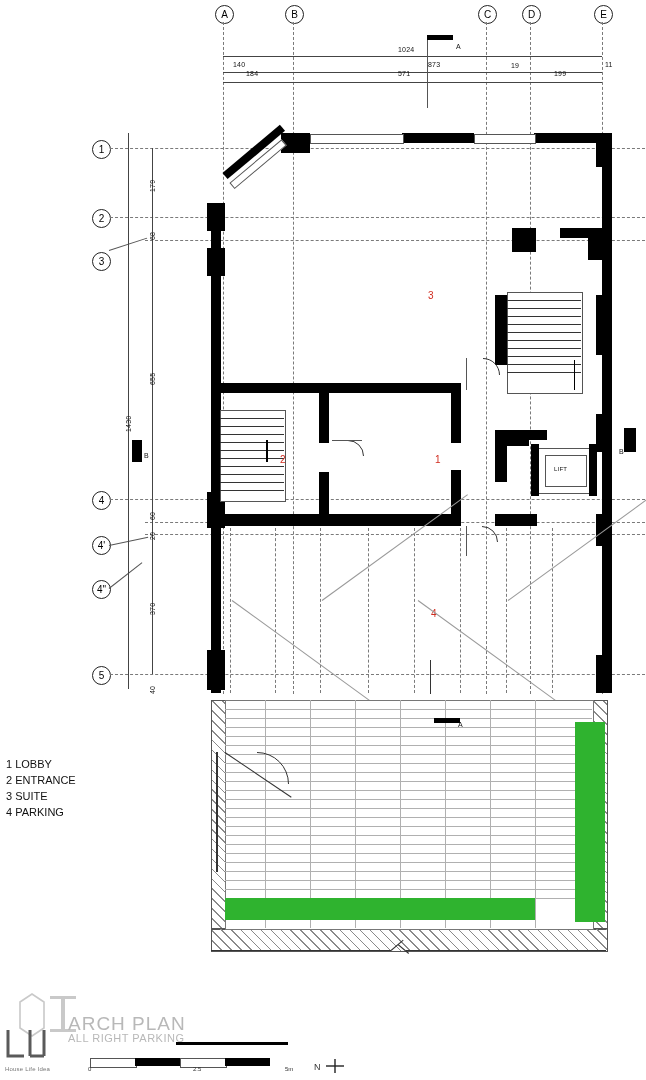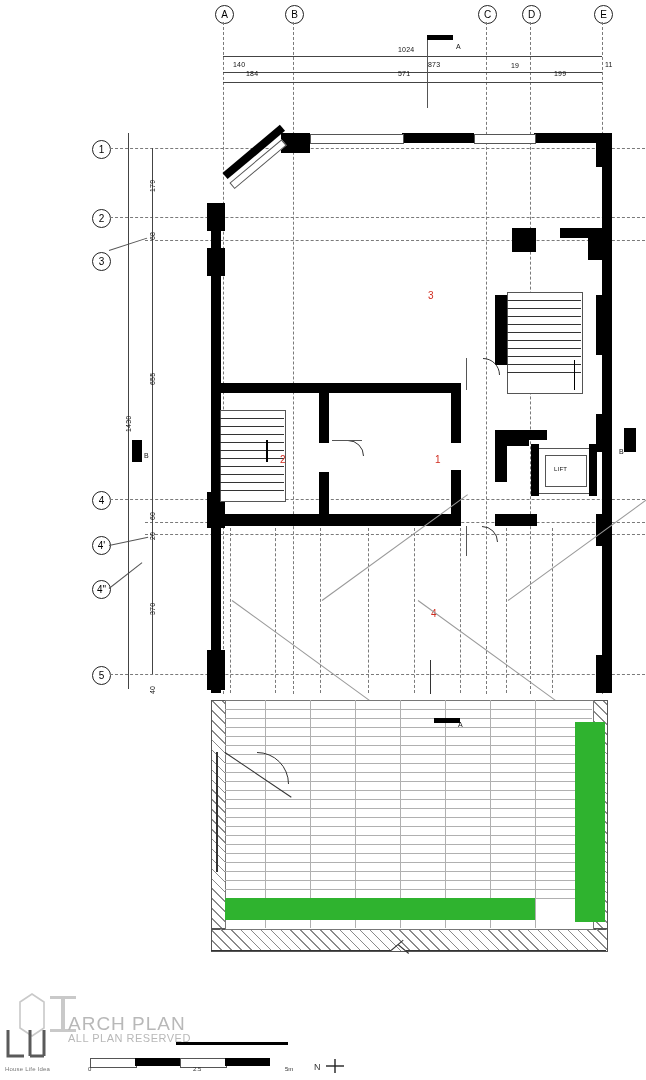"1 LOBBY" div.legend { html: none -> <div> <div> <span>1</span> <span>LOBBY</span> </div> <div> <span>2</span> <span>ENTRANCE</span> </div> <div> <span>3</span> <span>SUITE</span> </div> <div> <span>4</span> <span>PARKING</span> </div> </div> }
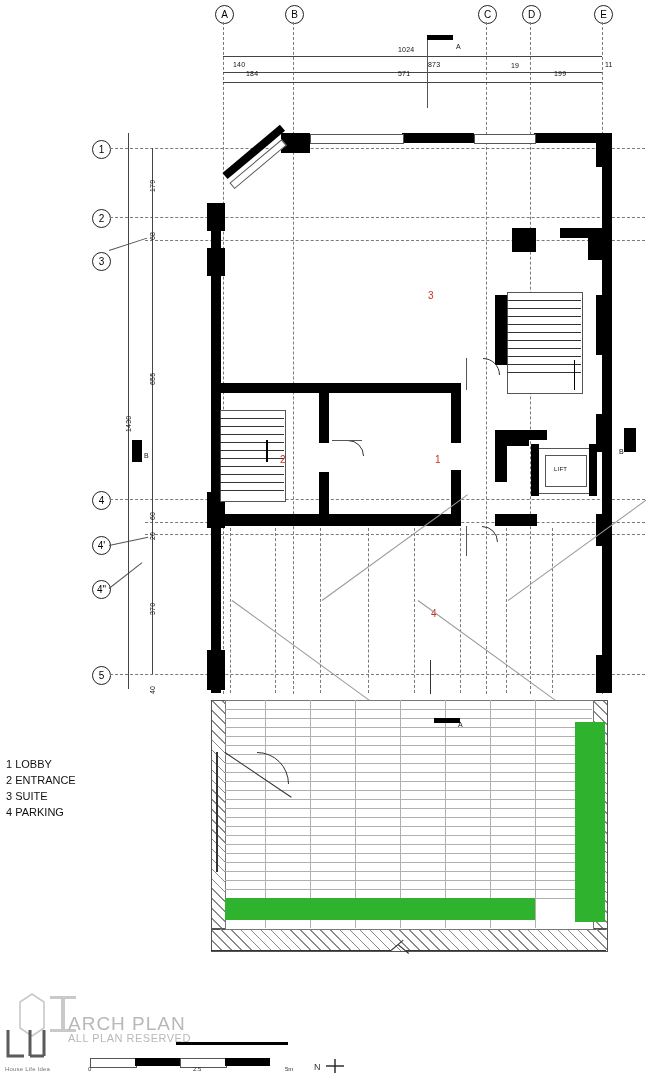"ALL PLAN RESERVED" div.logo-txt { text: PLAN RESERVED -> RIGHT PARKING }
